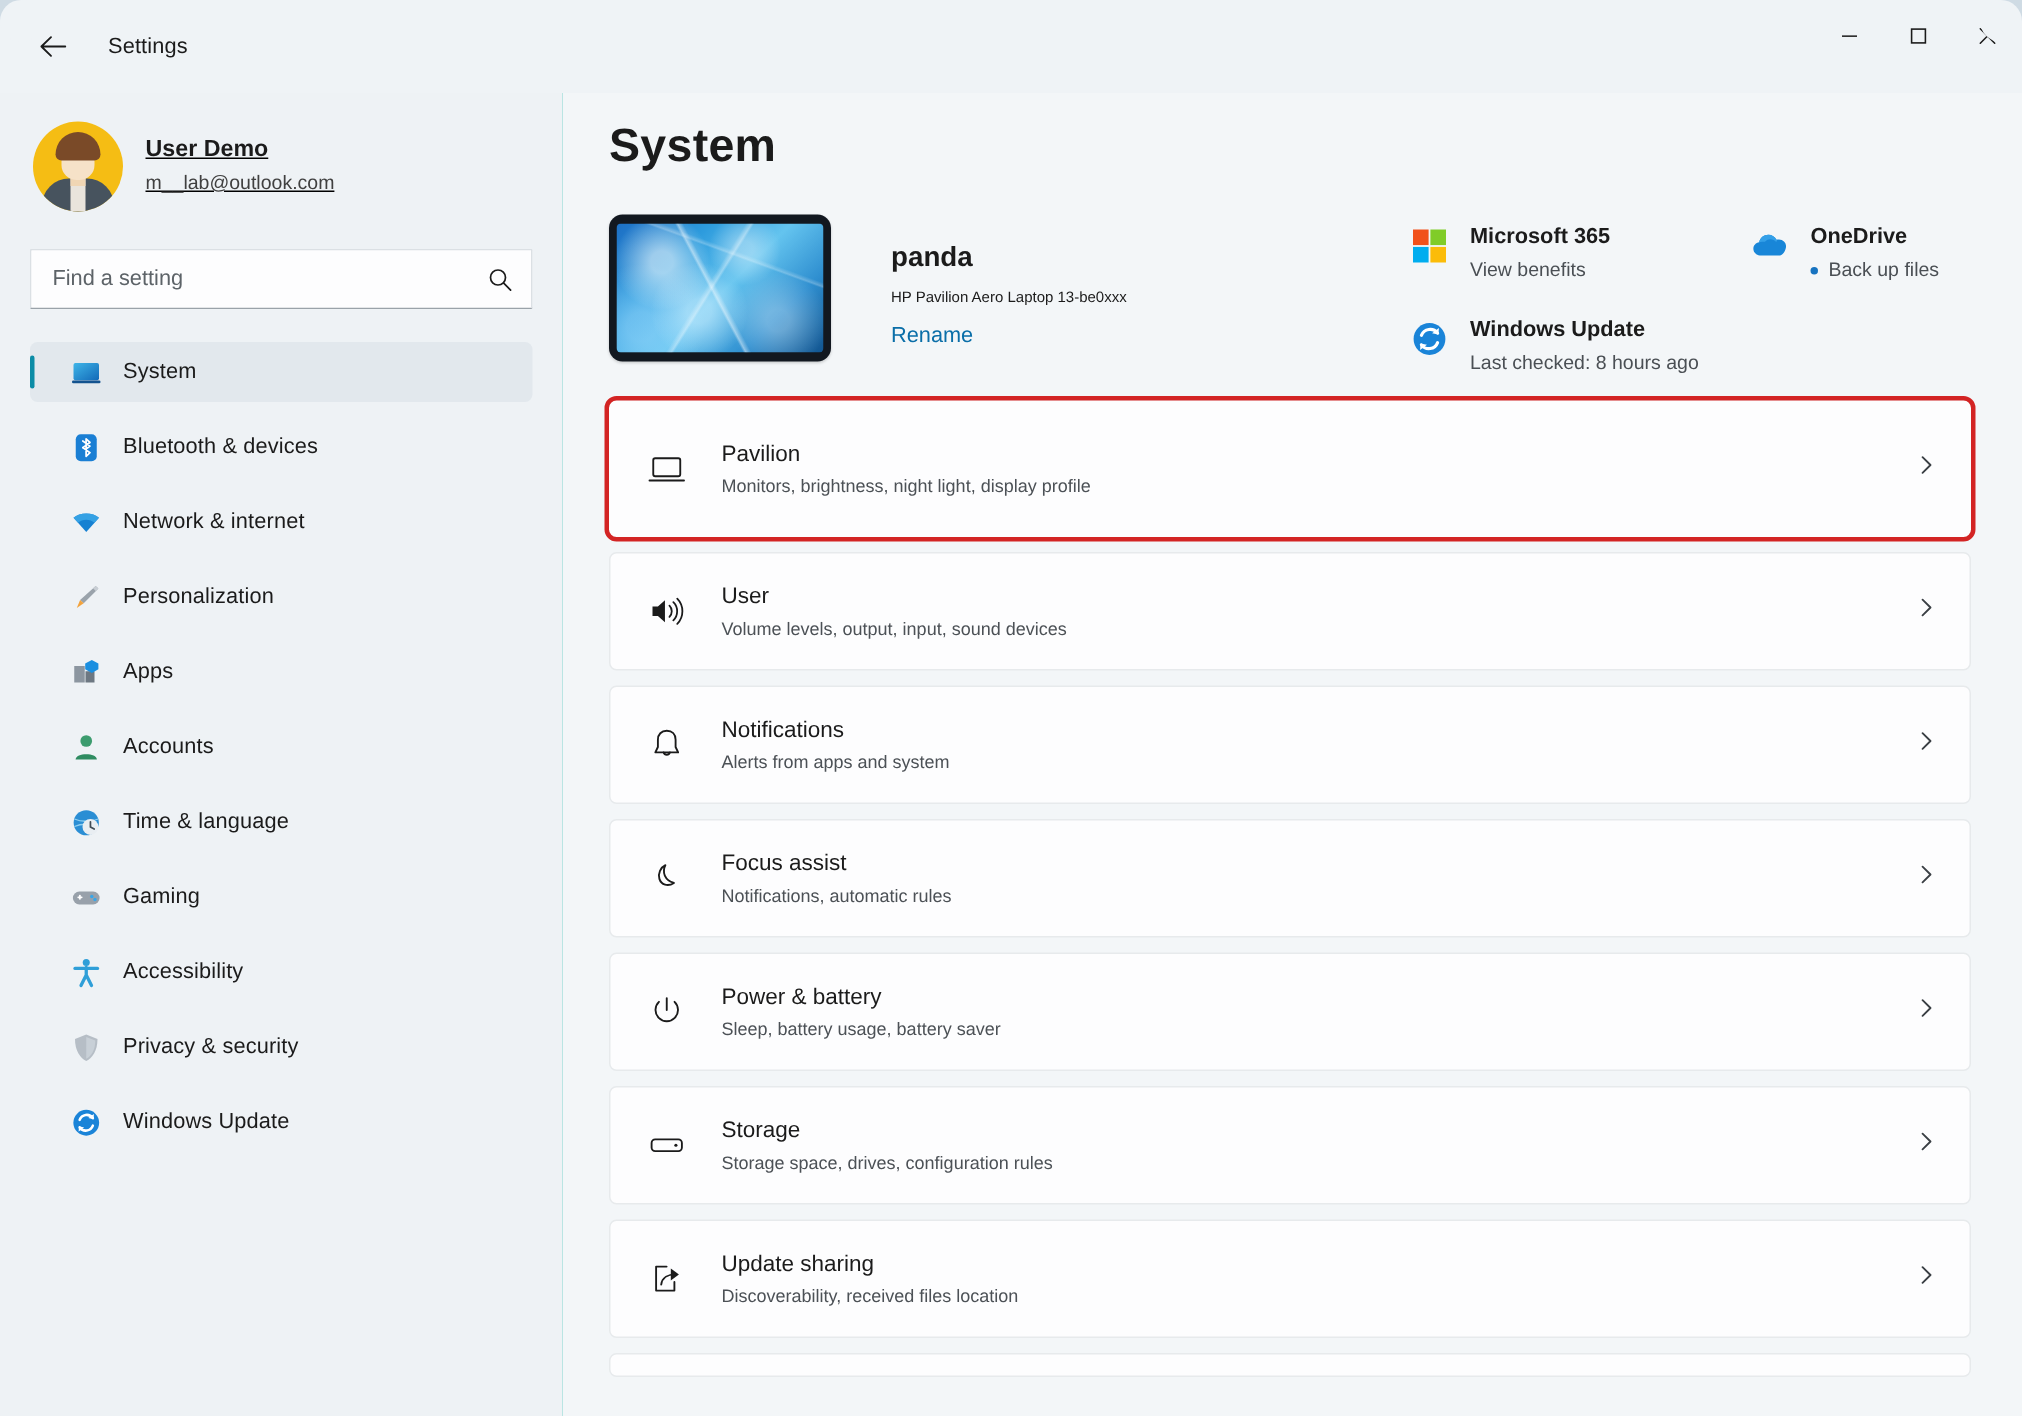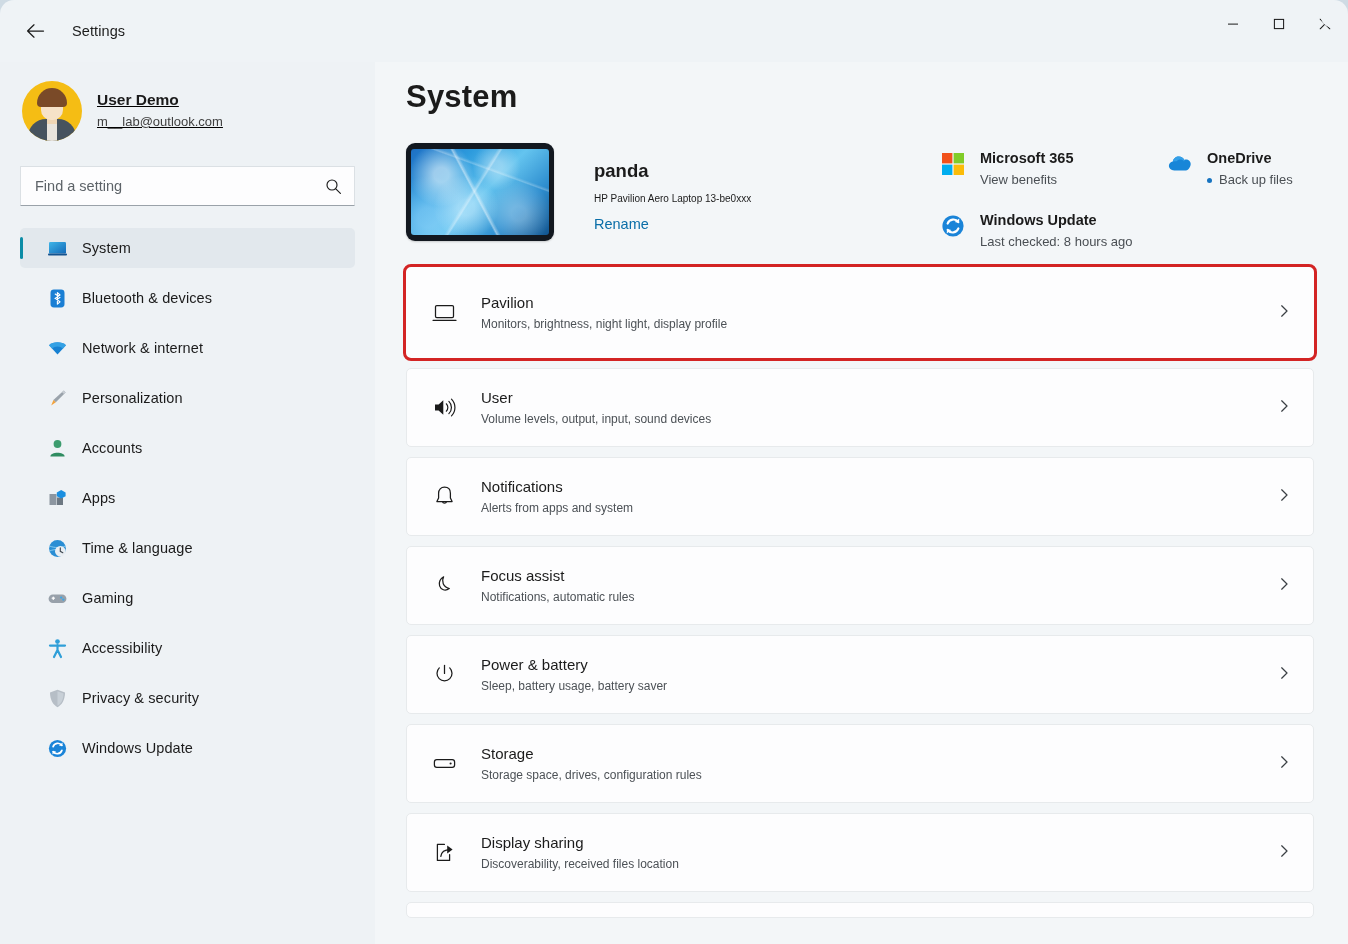"Accounts" div.nav-item { order: before "Apps" -> after "Apps" }
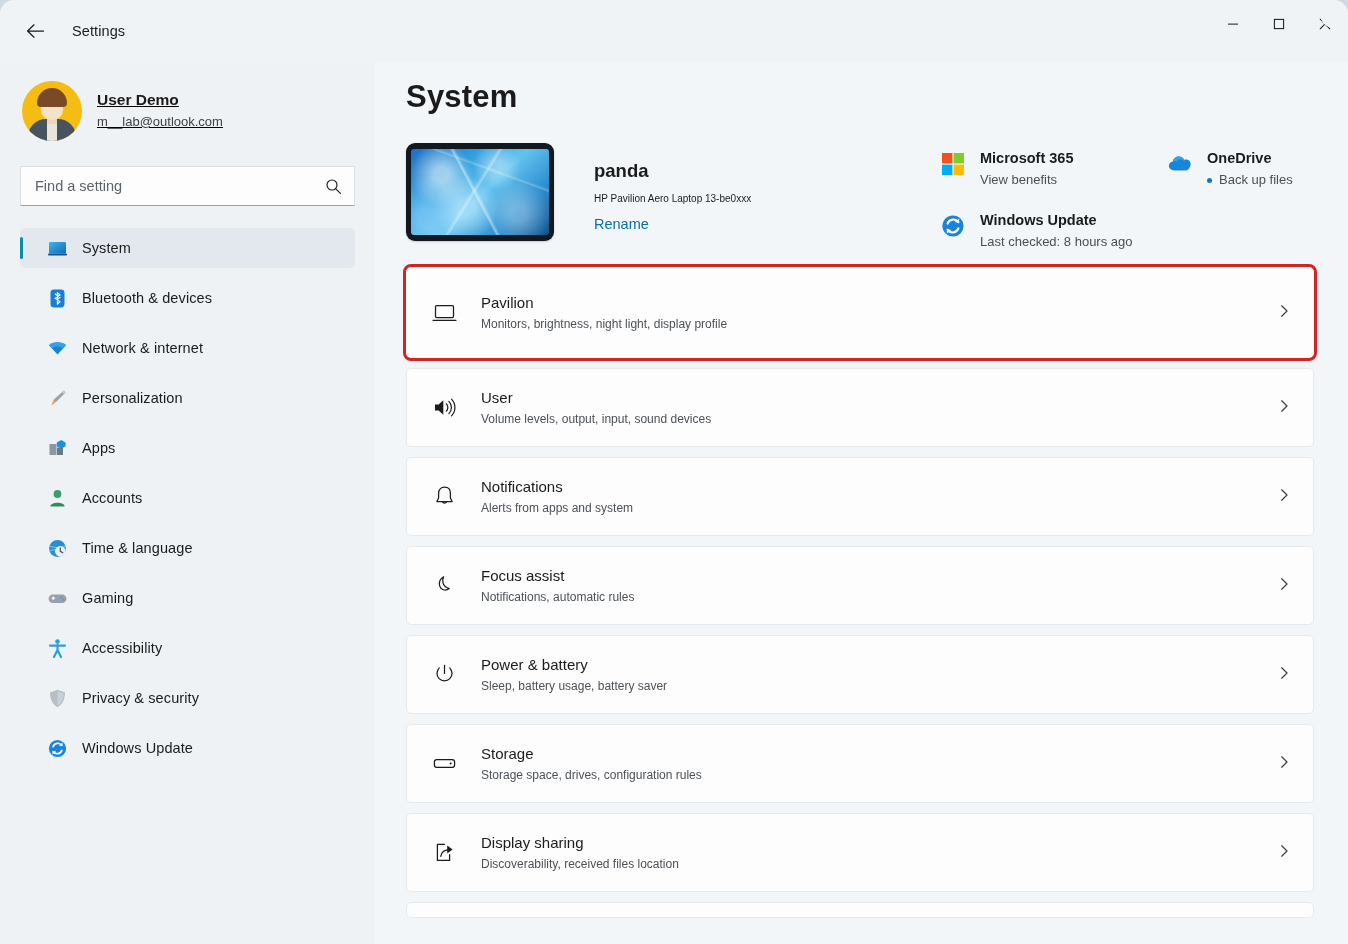"Display sharing" span.card-title { text: Display -> Update }
